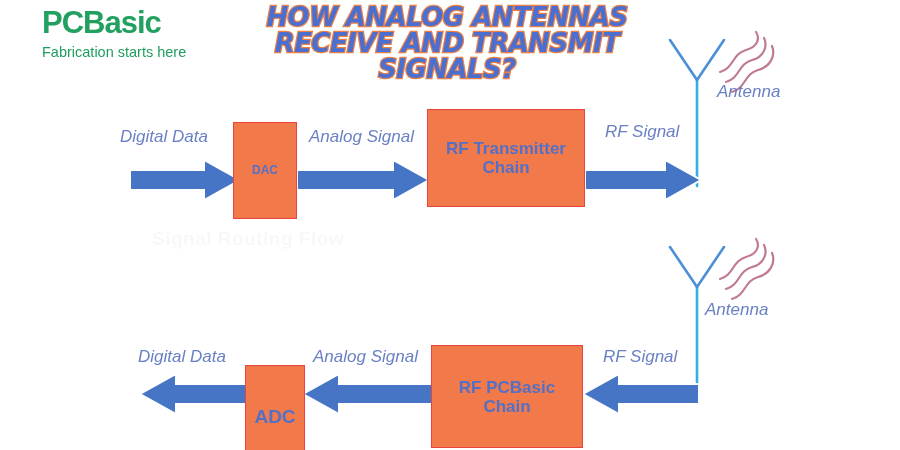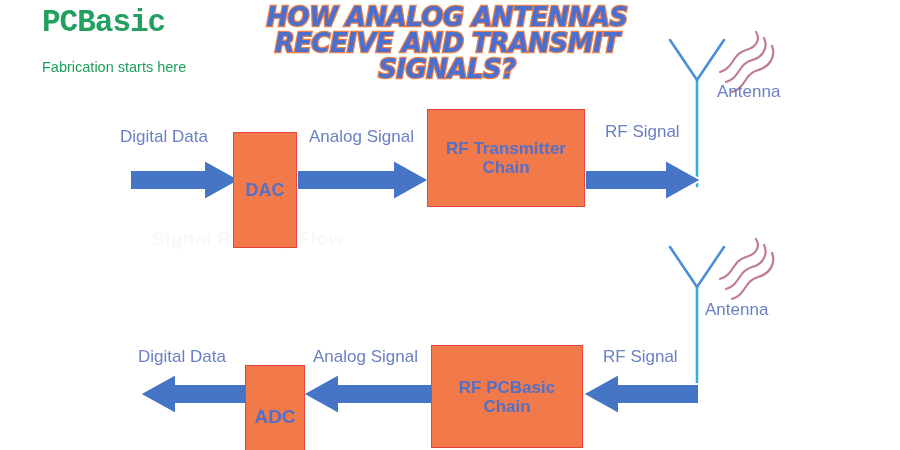"PCBasic" .logo-word { font-family: Liberation Mono, monospace -> Liberation Sans, sans-serif }
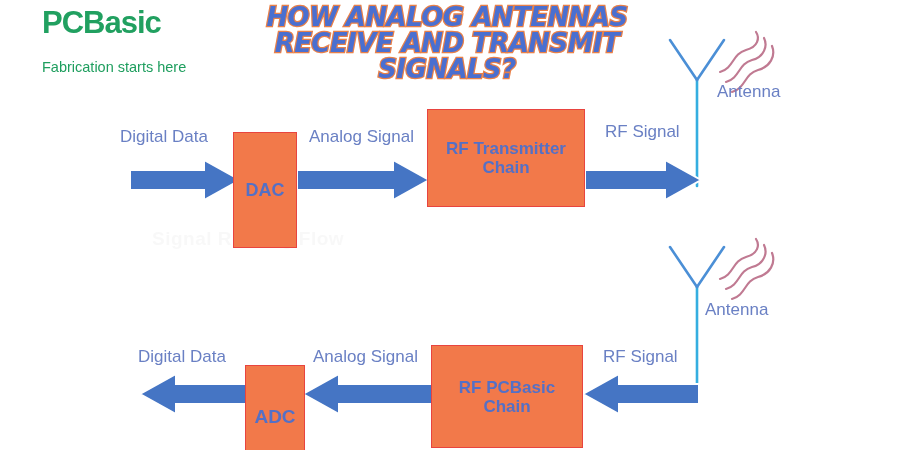"Fabrication starts here" .logo-tag { margin-top: 19px -> 4px }
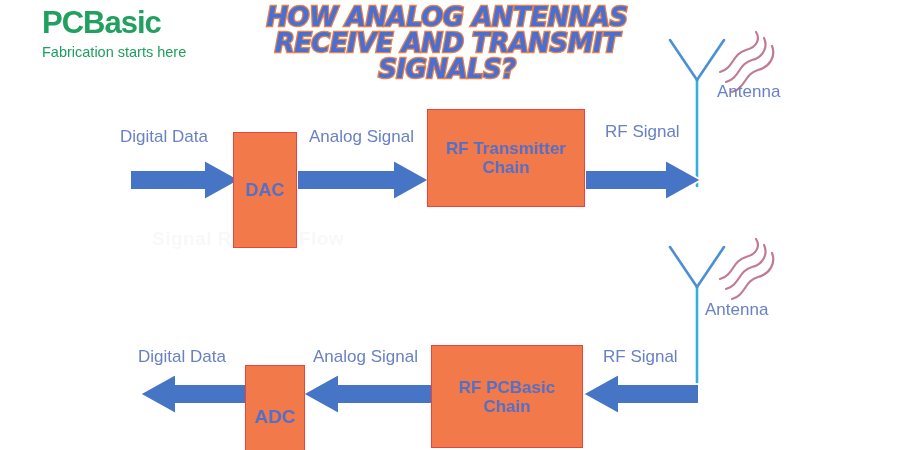"Antenna" .lbl { font-style: none -> italic }
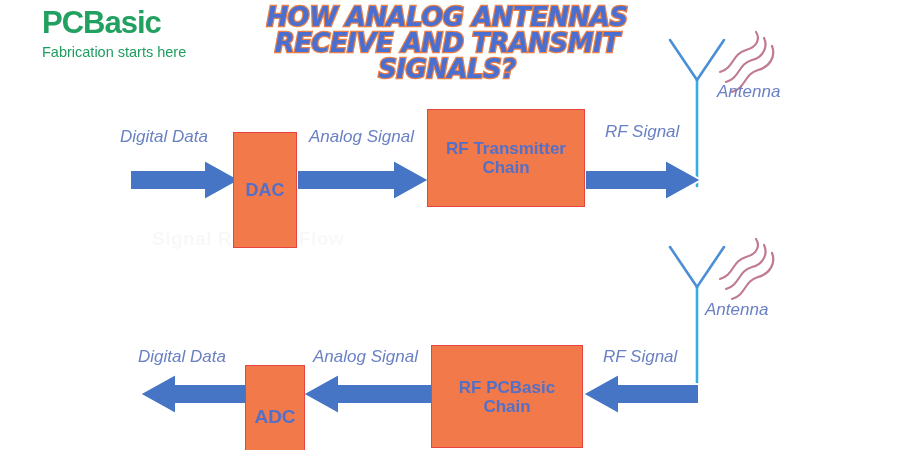"DAC" div.box { font-size: 18px -> 12px; height: 116px -> 97px; top: 132px -> 122px }
